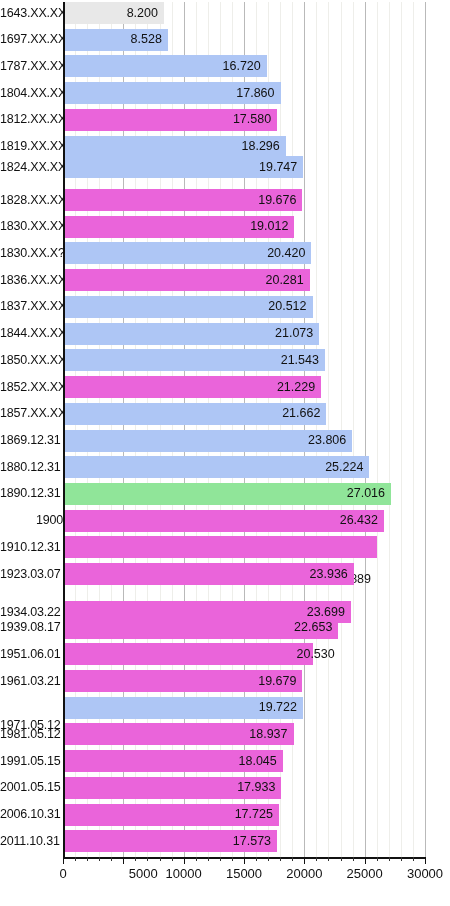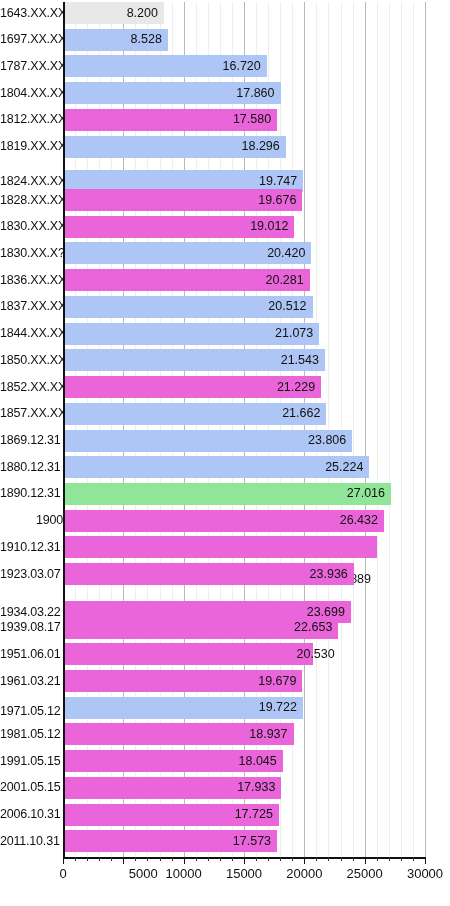"1824.XX.XX" div.row { top: 170px -> 156px }
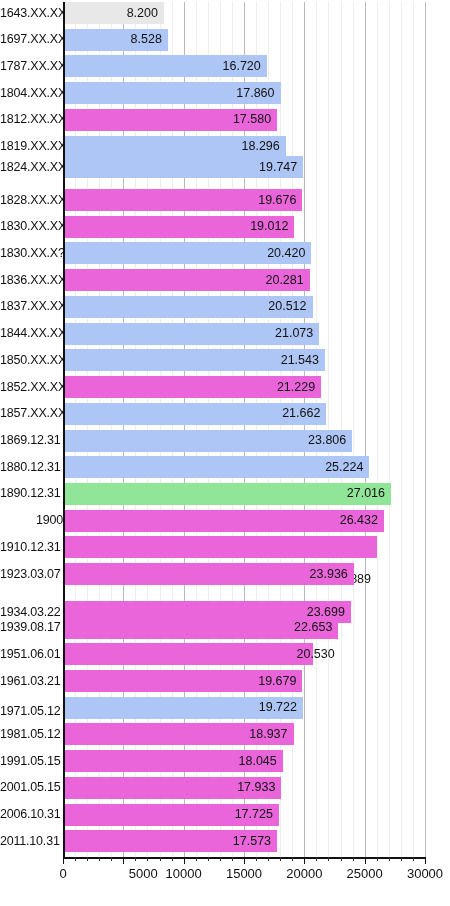"1971.05.12" div.row-label { top: 7px -> 21px }
